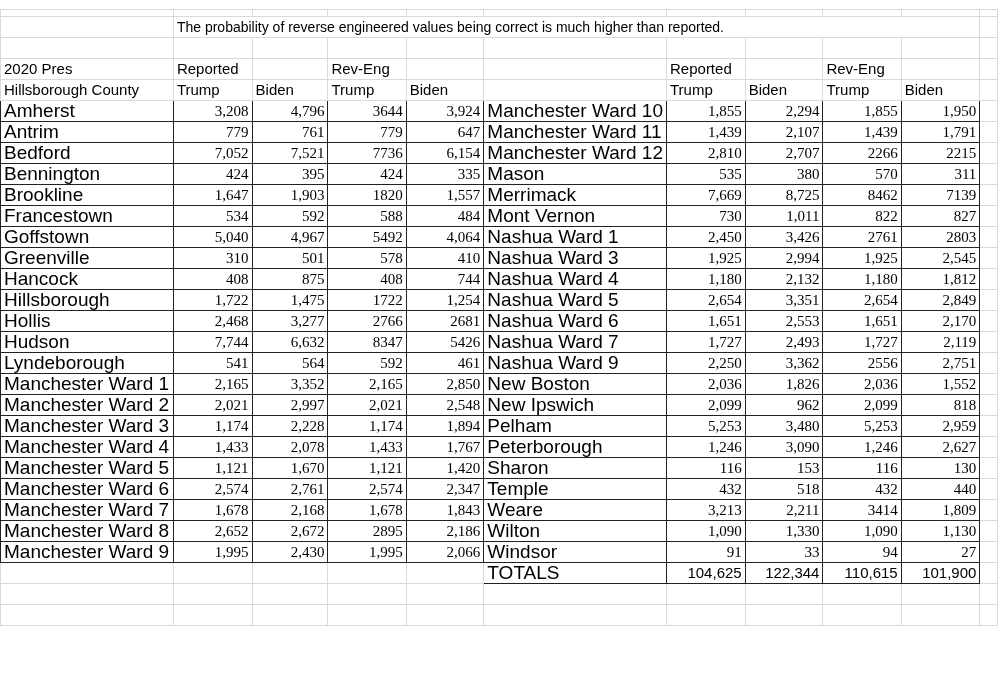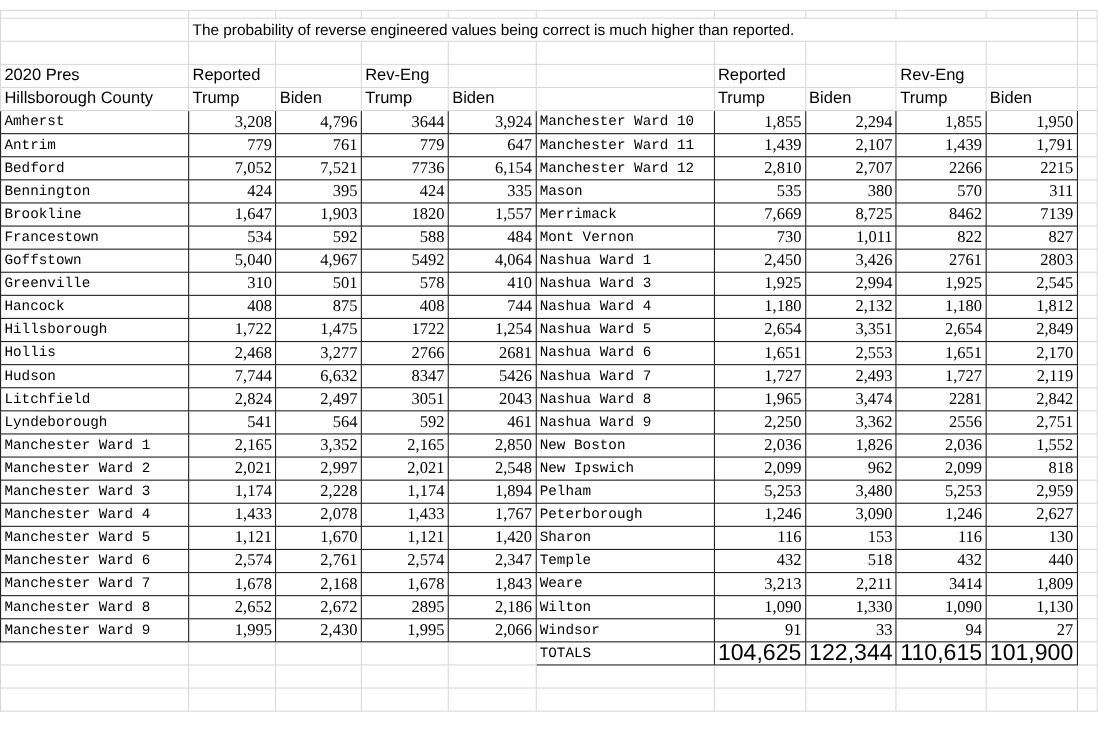"Amherst" td.nm { font-family: Liberation Mono, monospace -> Liberation Sans, sans-serif; font-size: 13px -> 19px }
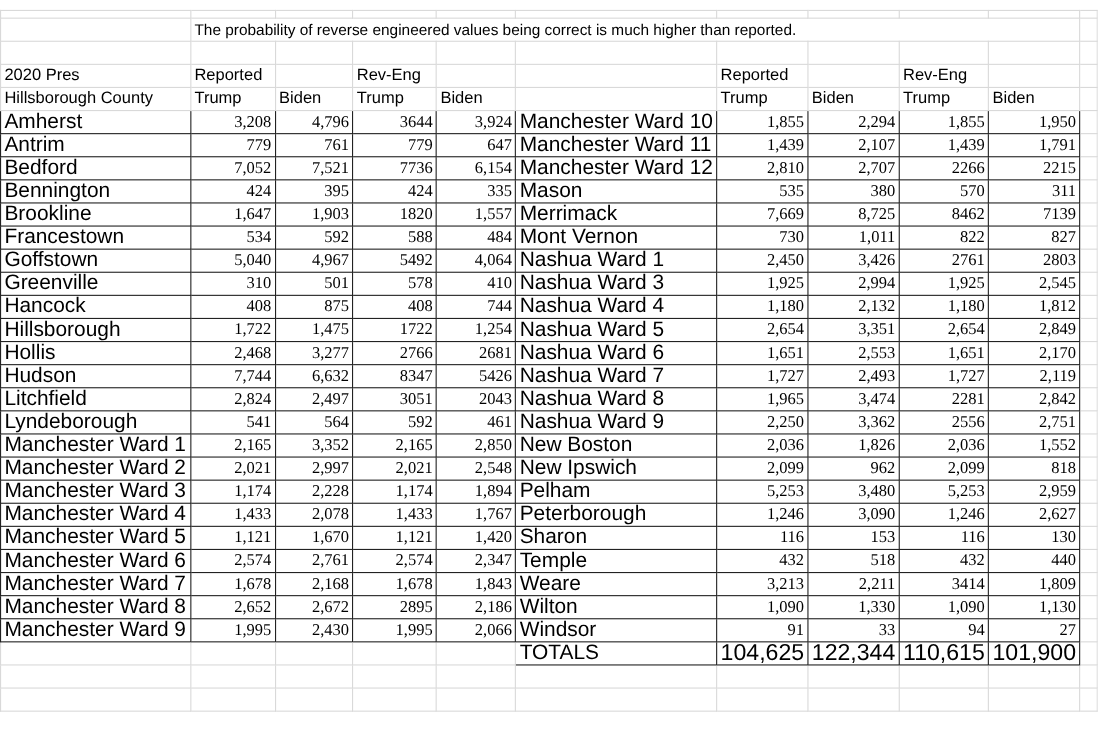"Litchfield" tr.data { html: <tr> <td>Litchfield</td> <td>2,824</td> <td>2,497</td> <td>3051</td> <td>2043</td> <td>Nashua Ward 8</td> <td>1,965</td> <td>3,474</td> <td>2281</td> <td>2,842</td> <td></td> </tr> -> none }
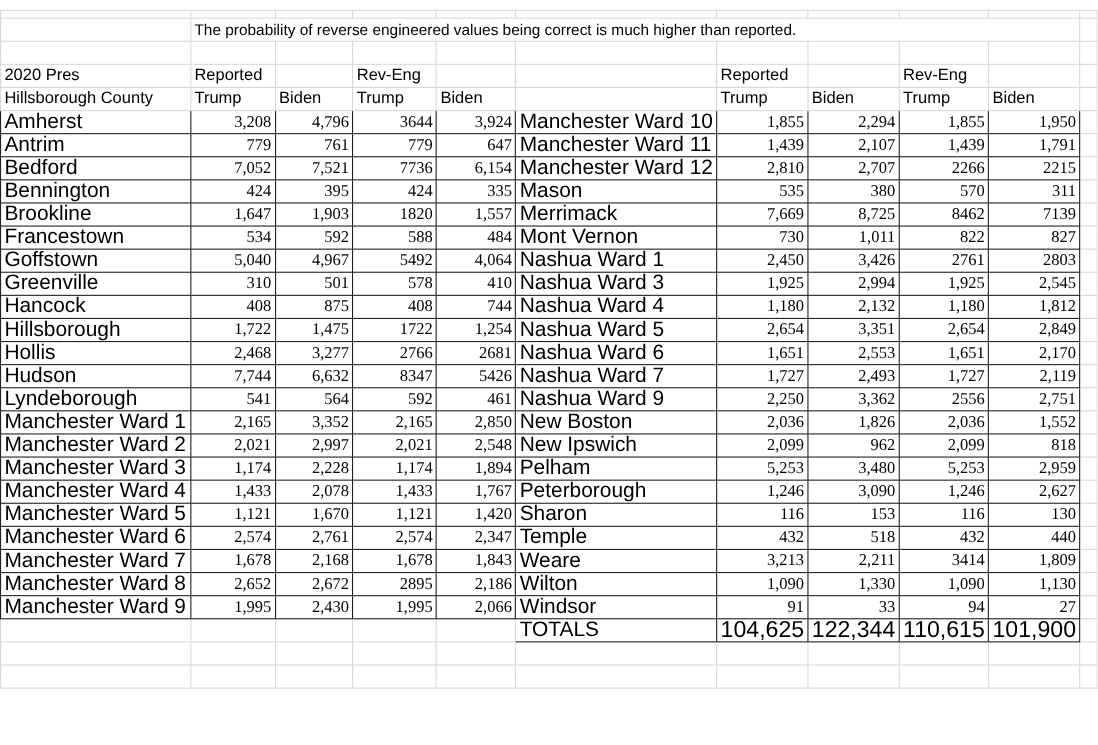"104,625" td.tot { font-size: 21px -> 15px }
